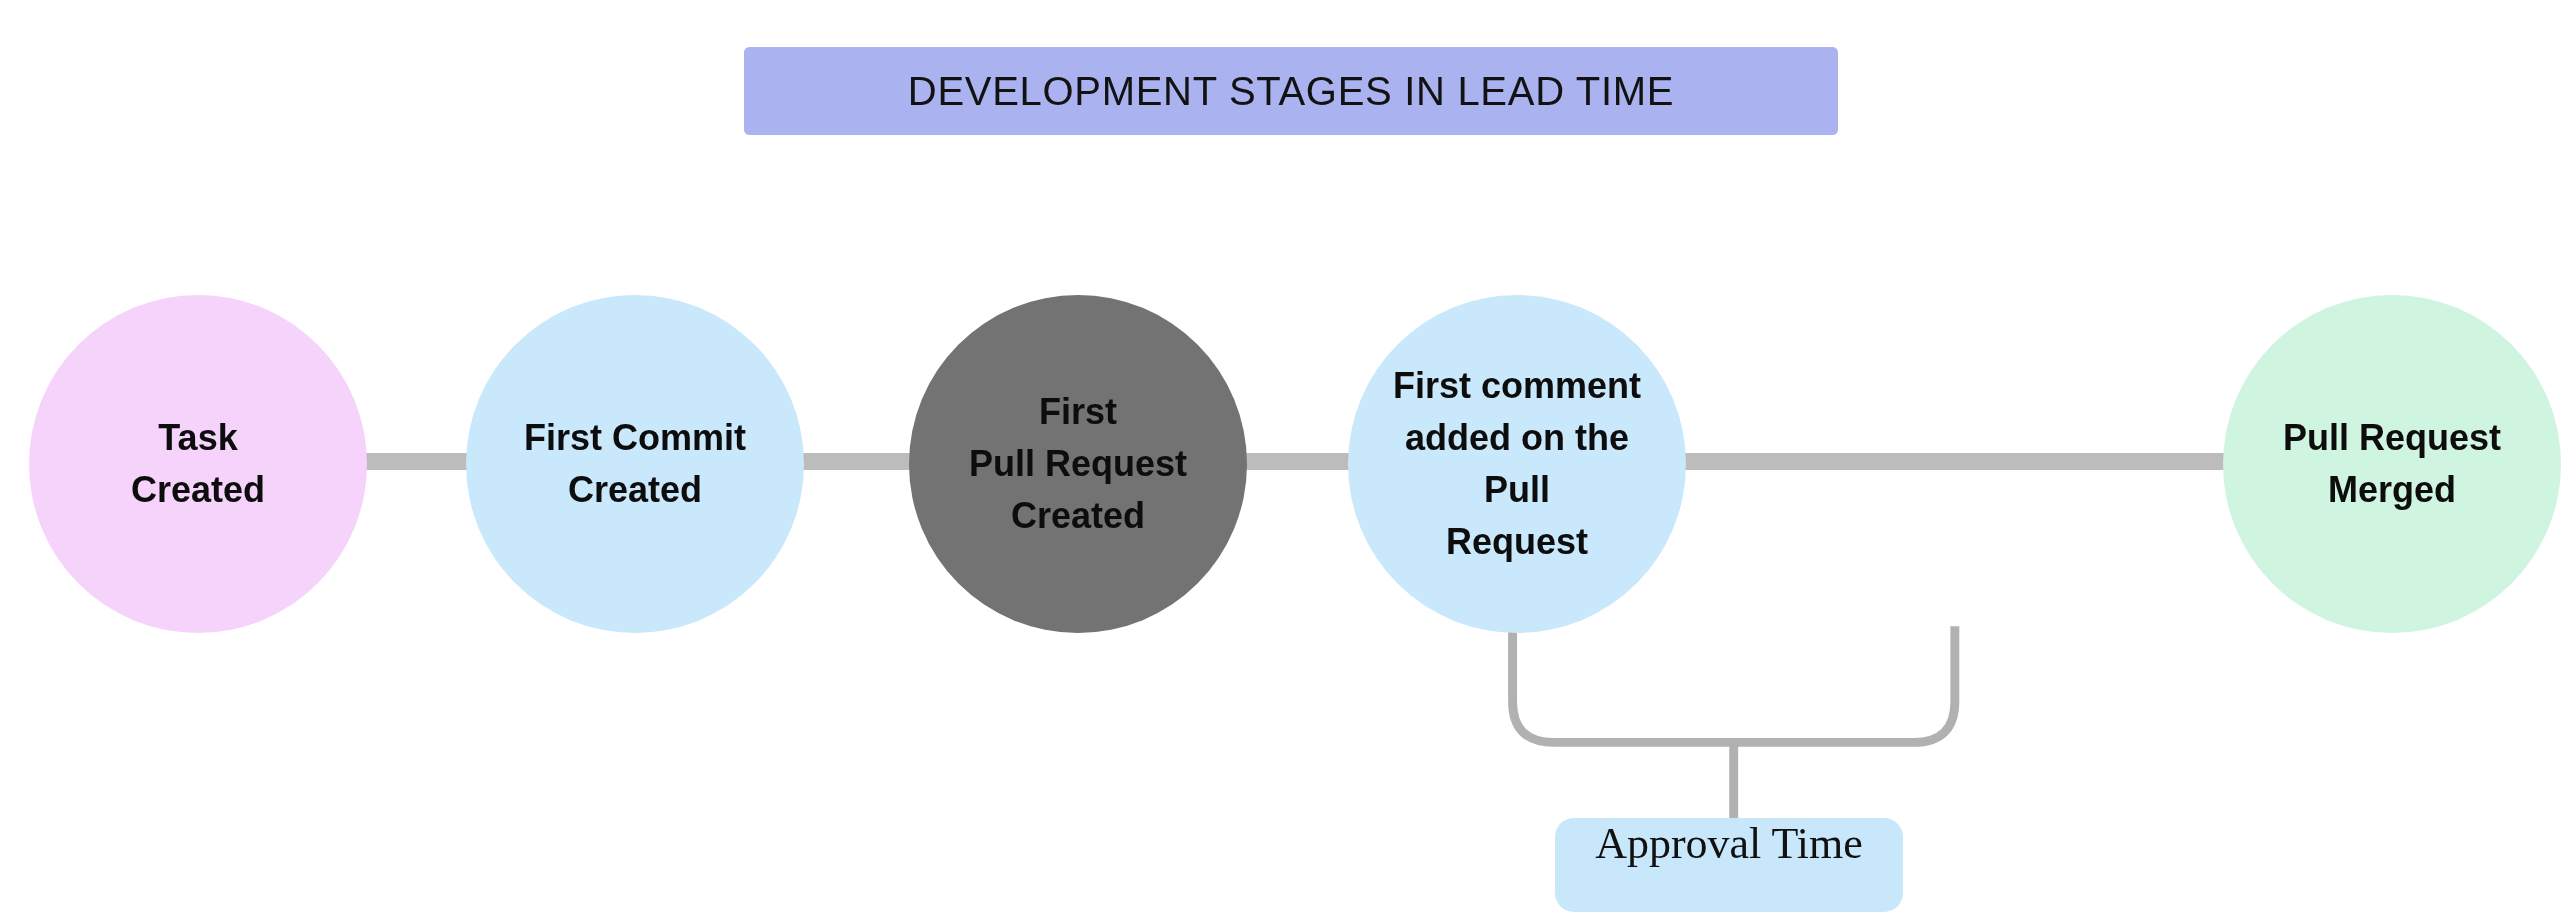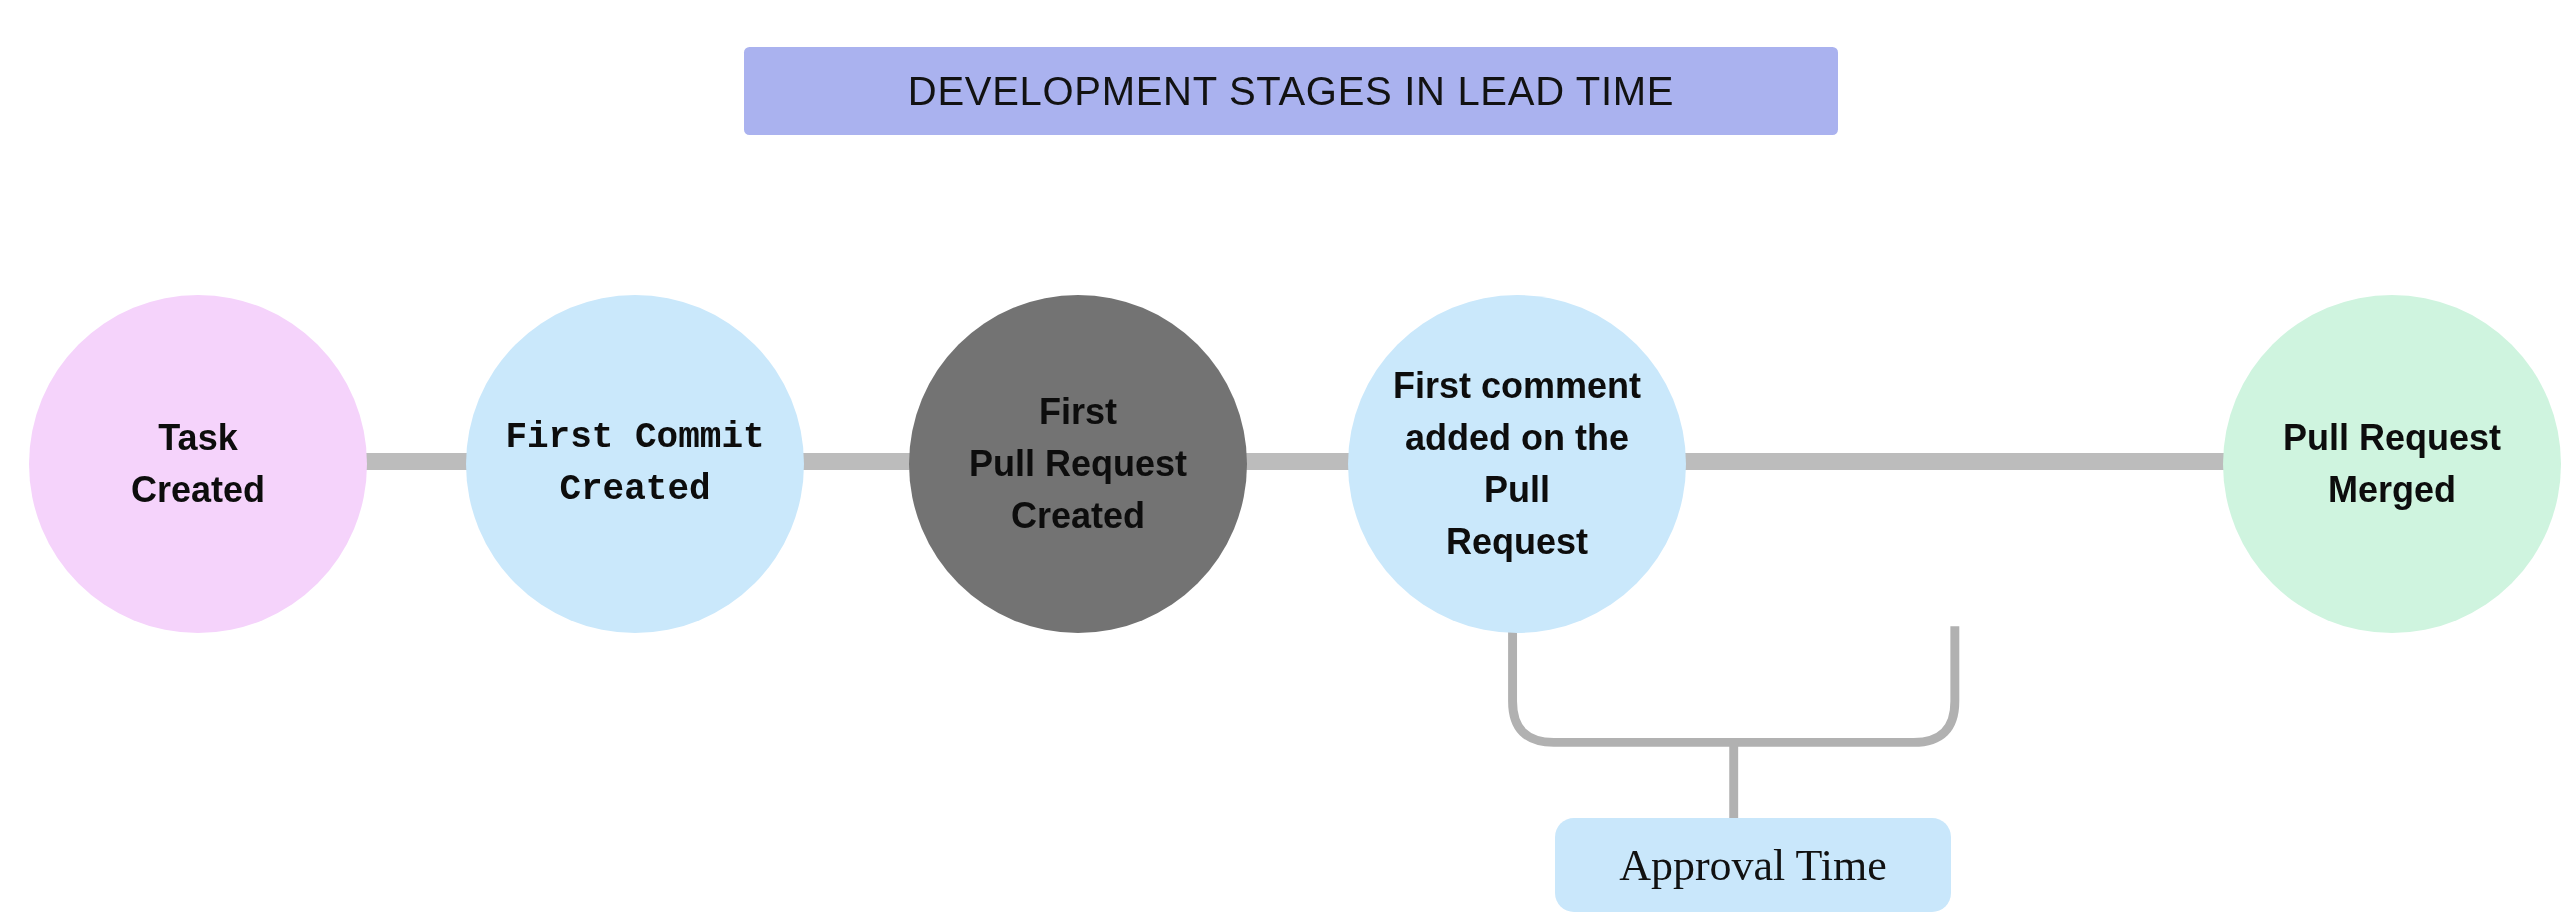"First Commit" div.stage-circle { font-family: Liberation Mono, monospace -> none }
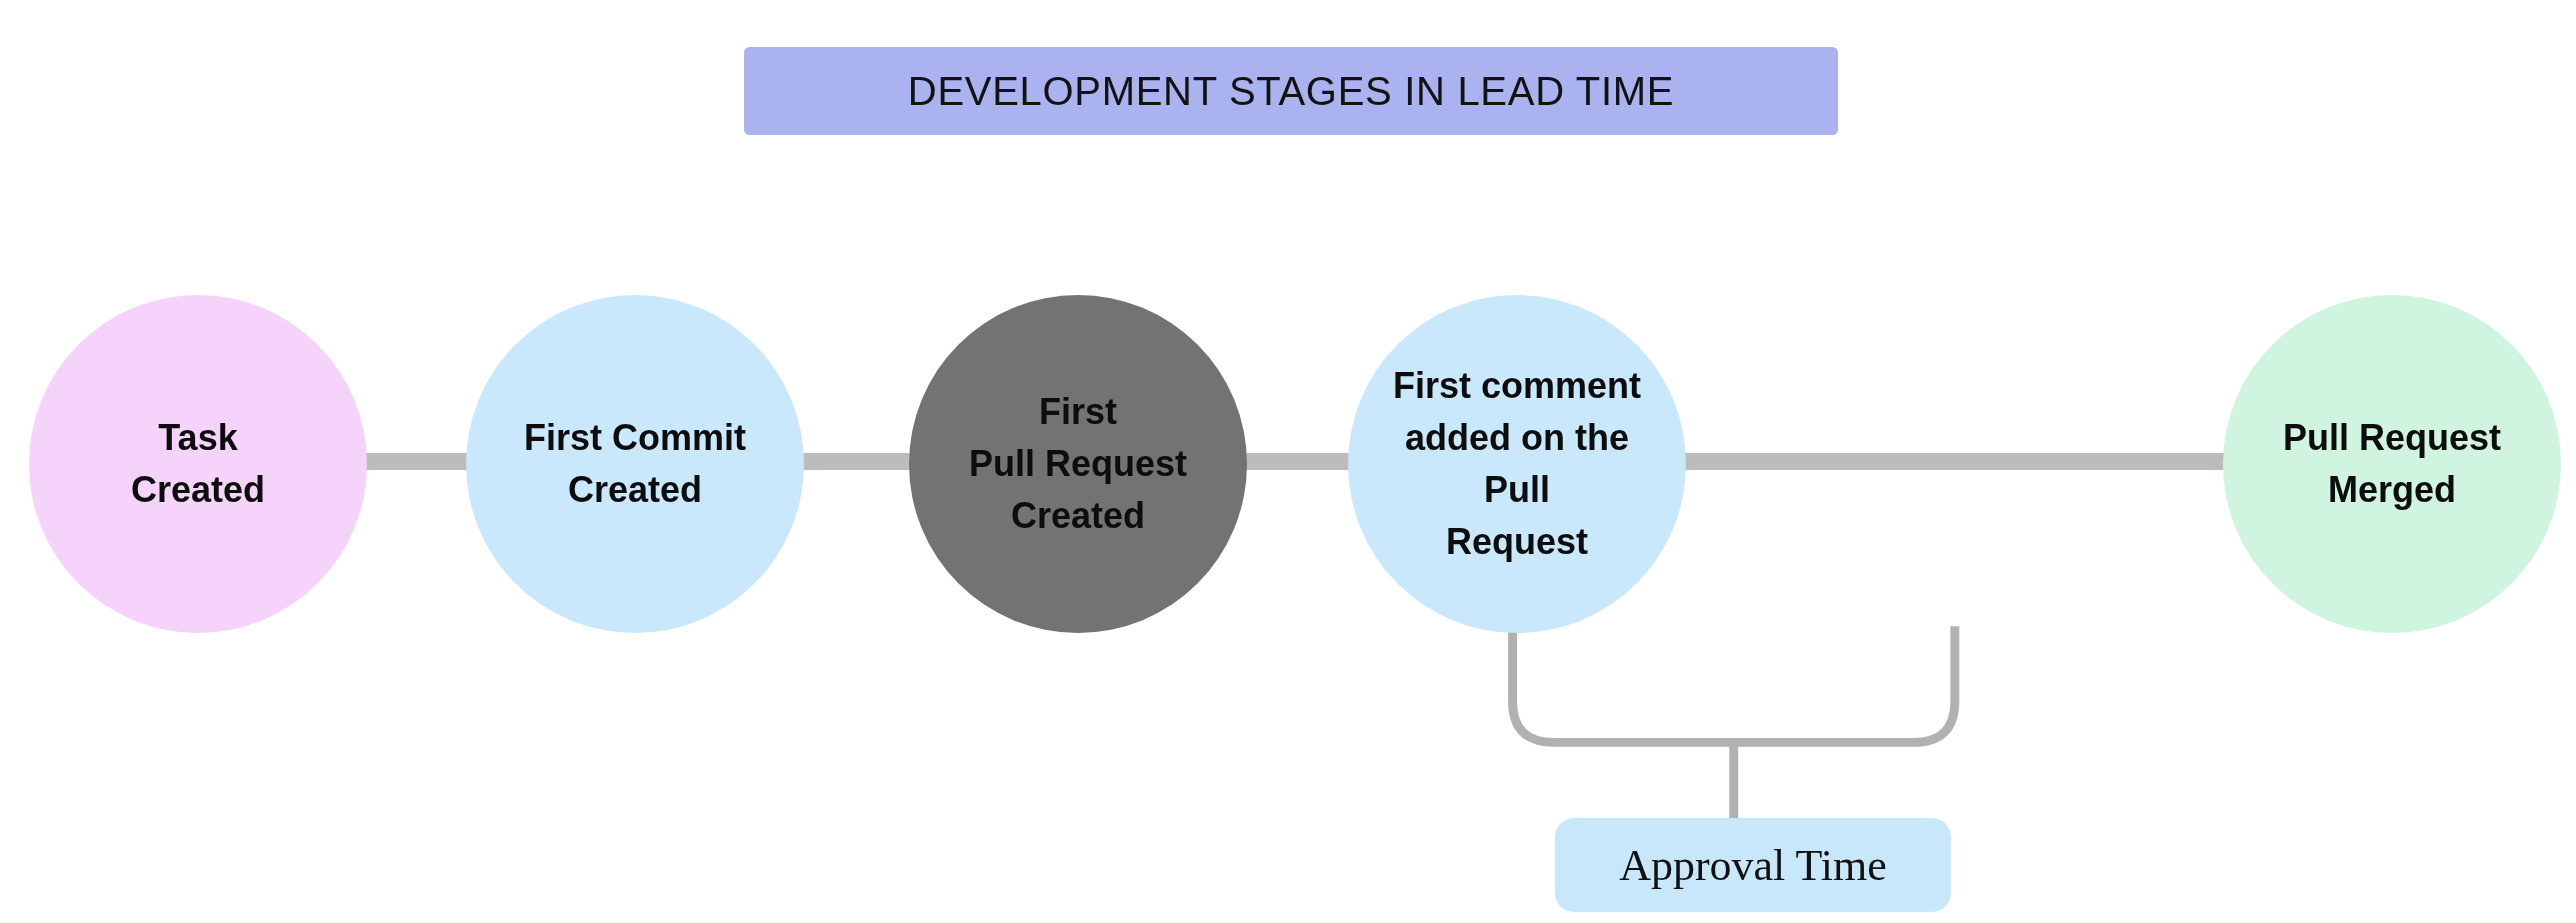"Approval Time" .approval-box { align-items: center -> flex-start; width: 396px -> 348px }
